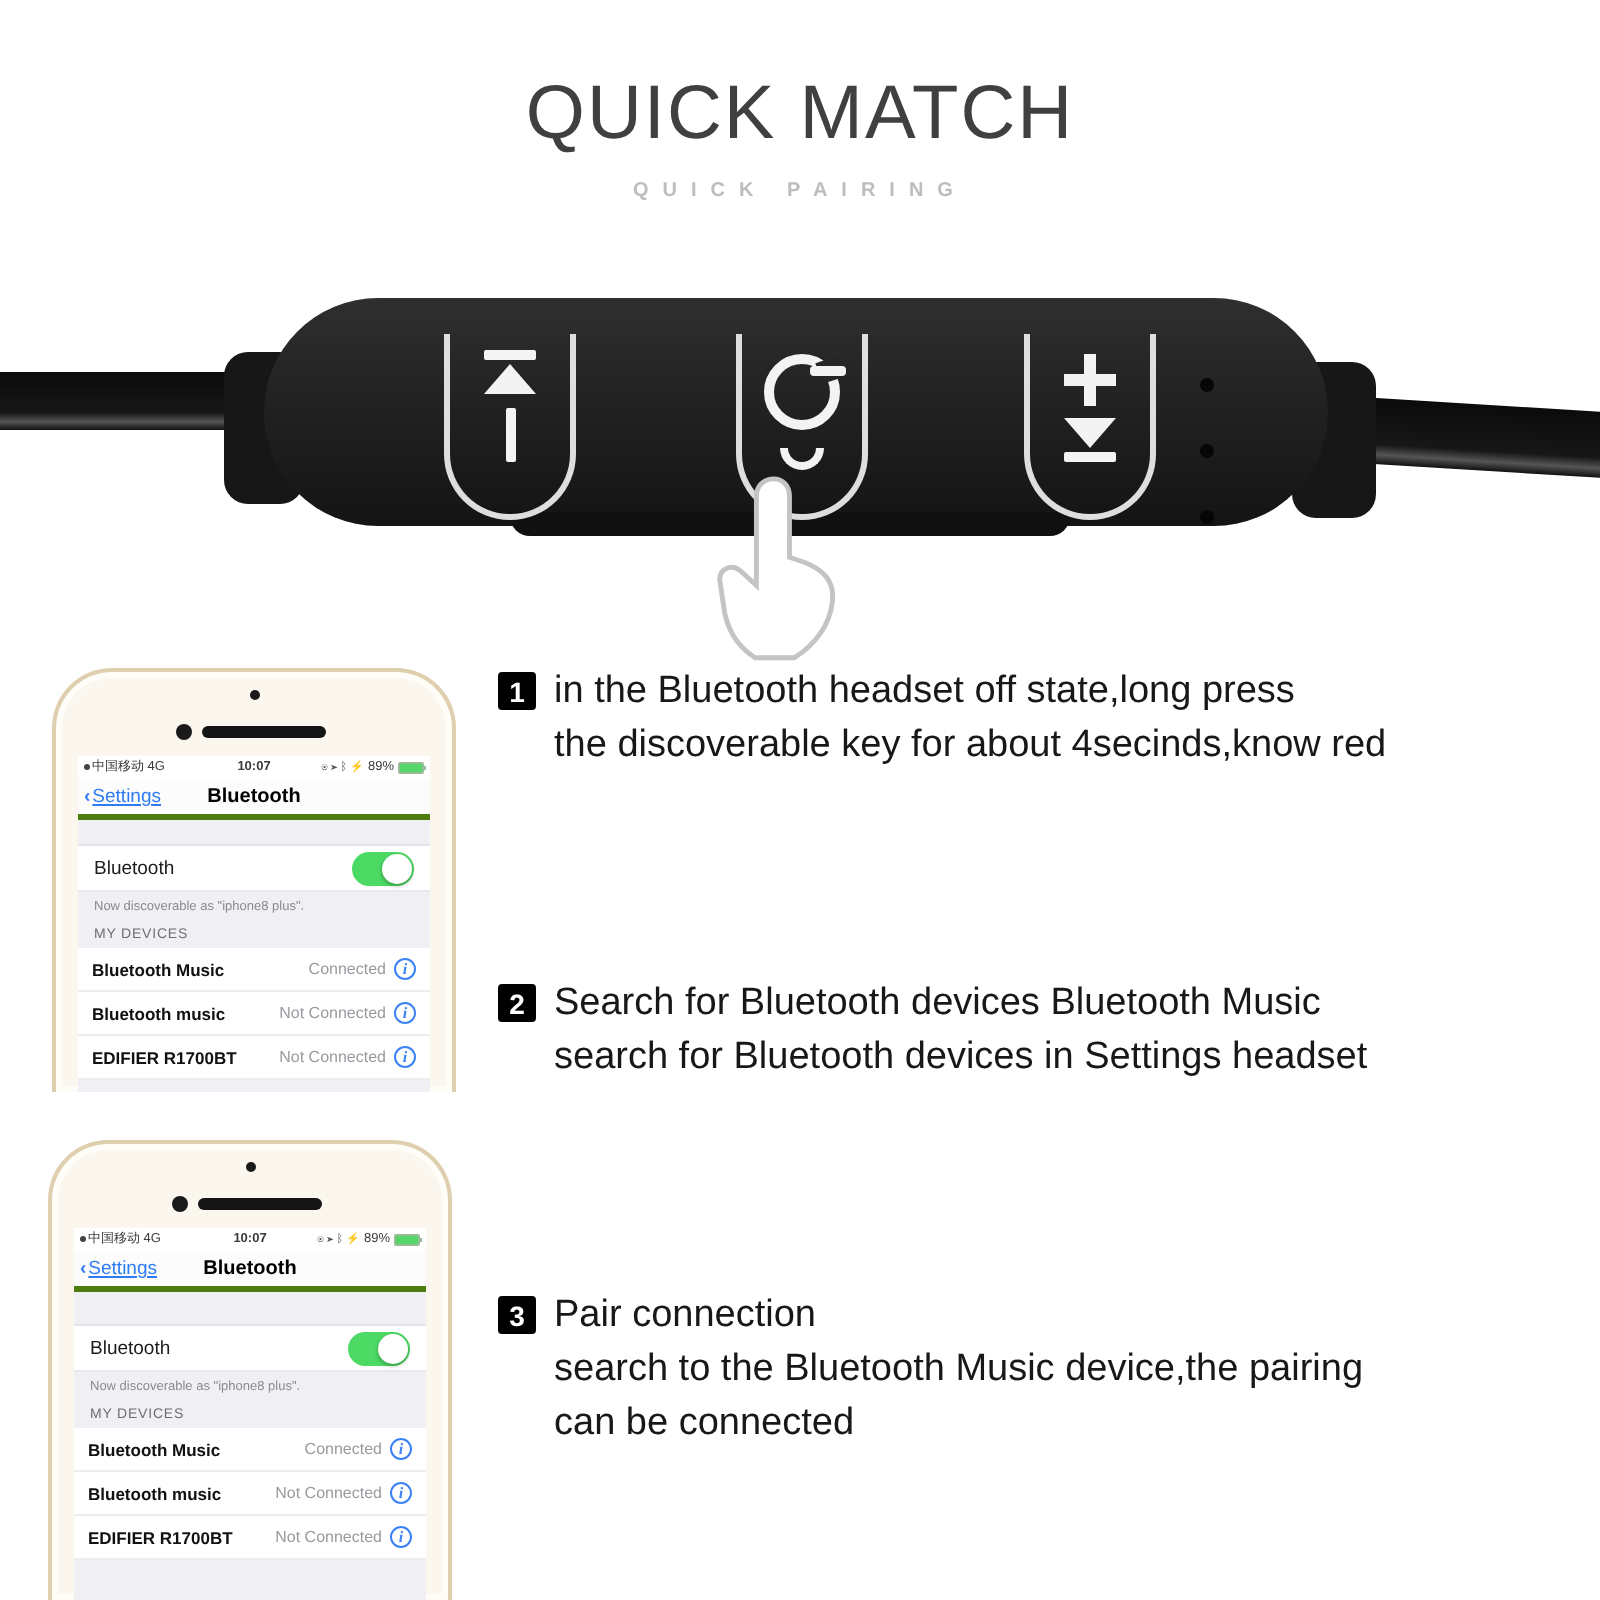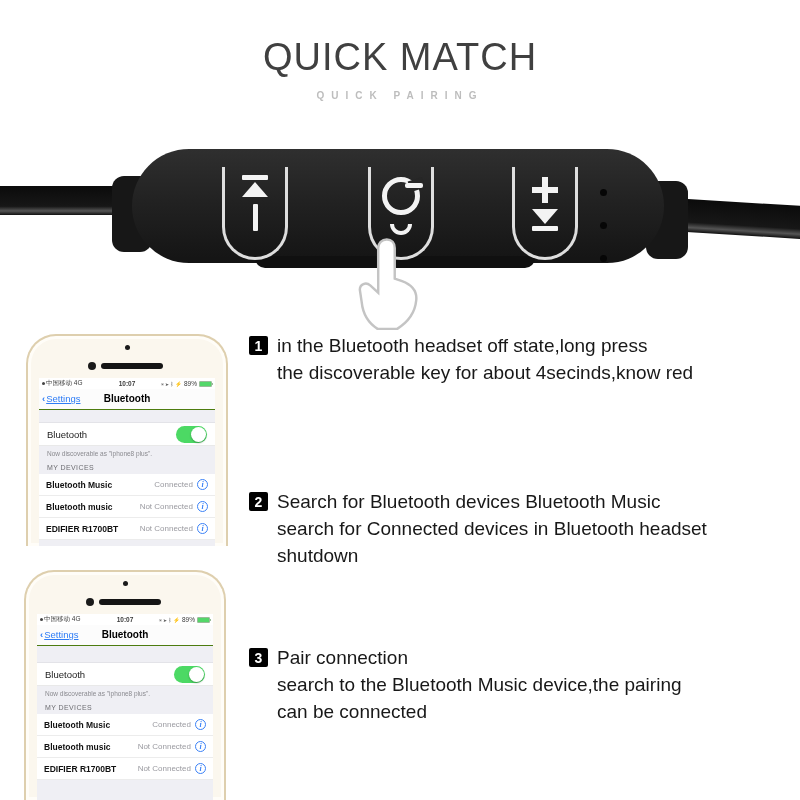"‹Settings" .navbar { border-bottom: 1px solid #4d7c0f -> 3px solid #4d7c0f }
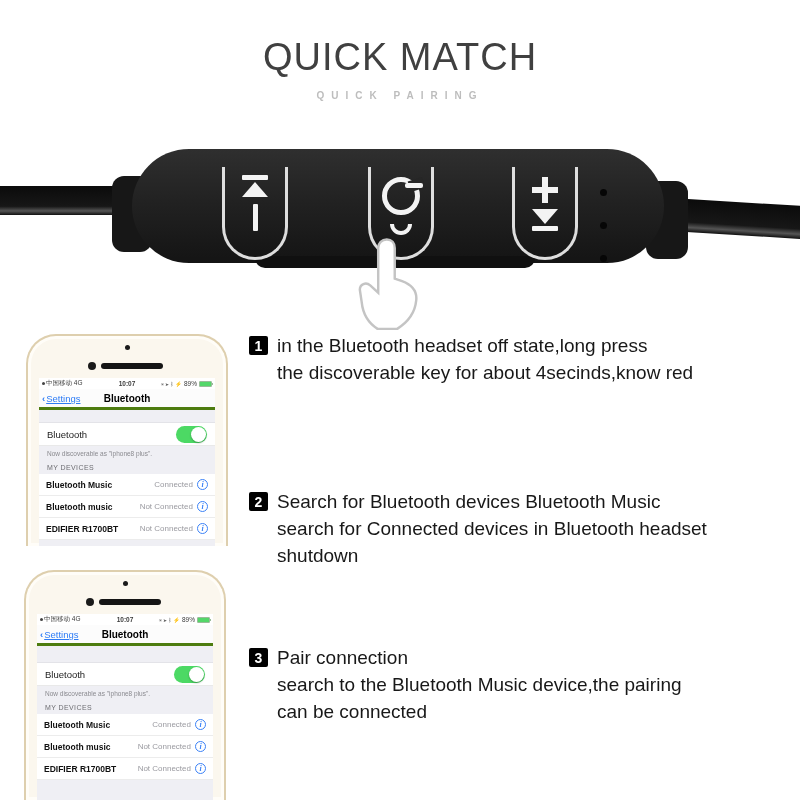"search for Connected devices in" div { text: Connected devices in Bluetooth -> Bluetooth devices in Settings }
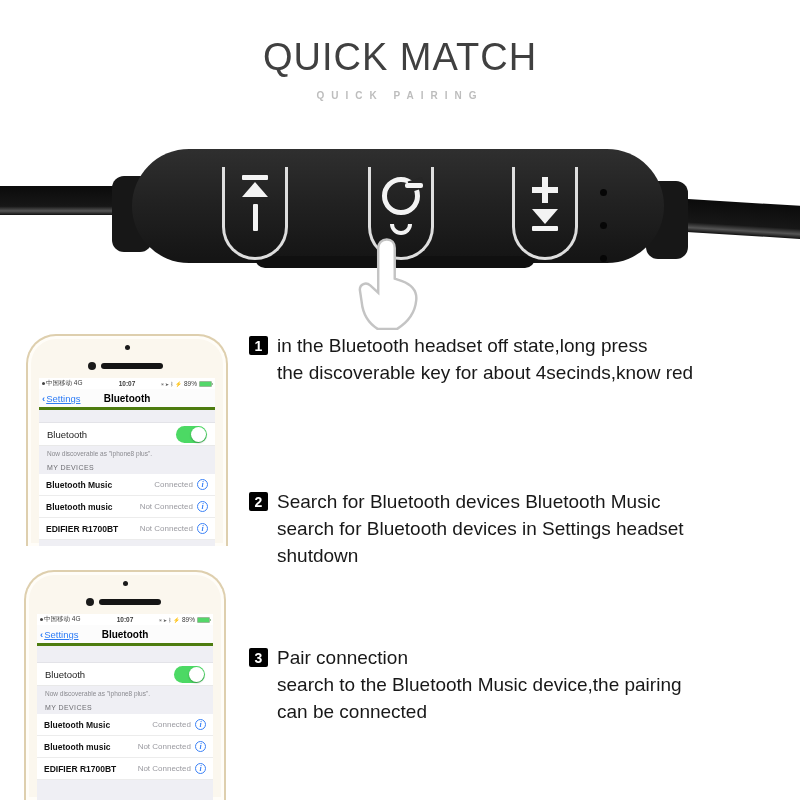"shutdown" div { html: <div>shutdown</div> -> none }
